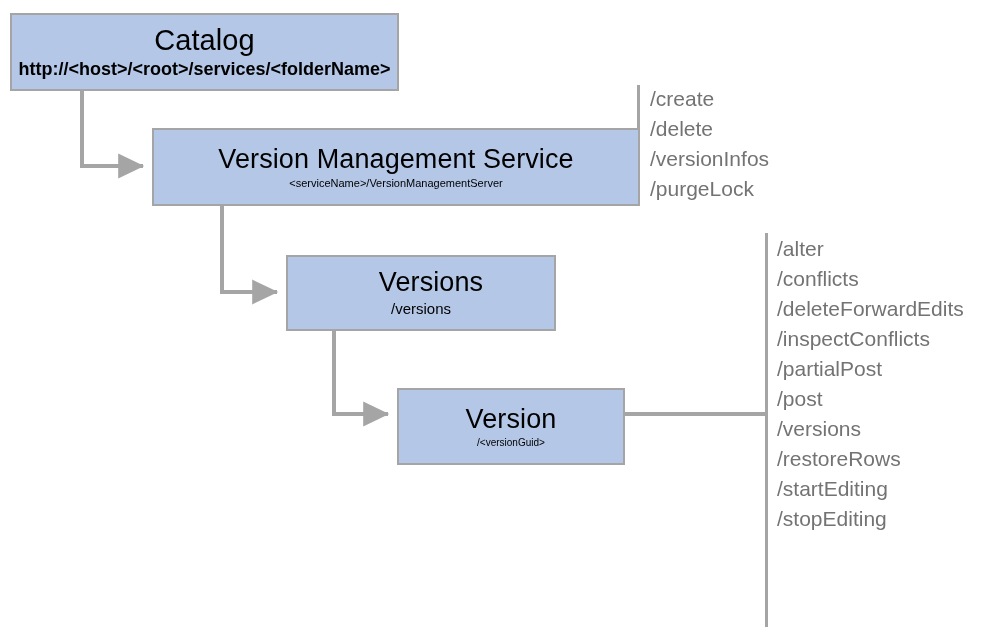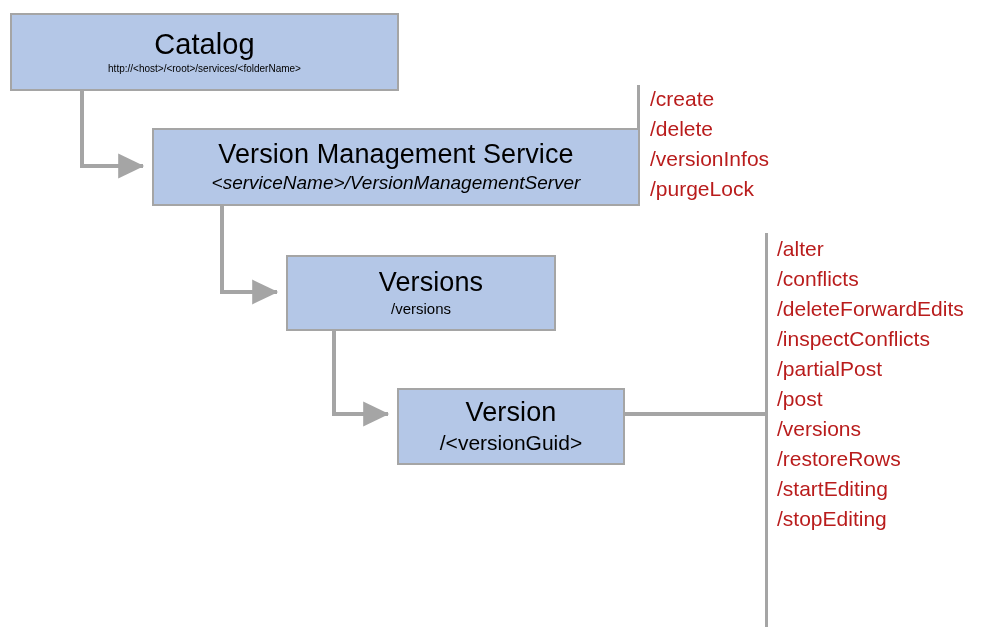"http://<host>/<root>/services/<folderNam" #node-catalog .node-sub { font-size: 10px -> 18px; font-weight: none -> bold }
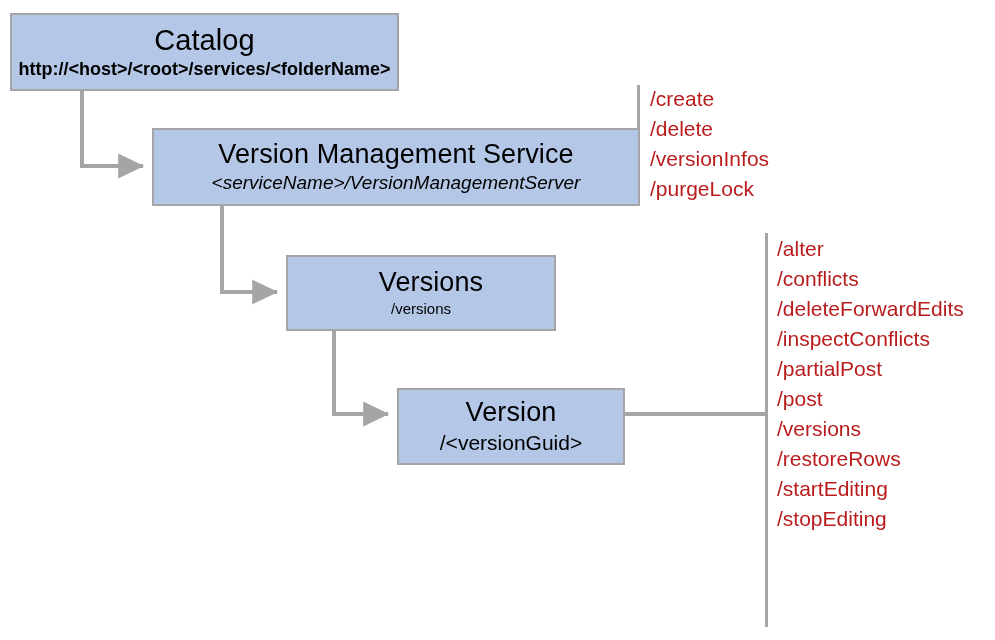"/create" .op-list { color: #b91c1c -> #737373 }
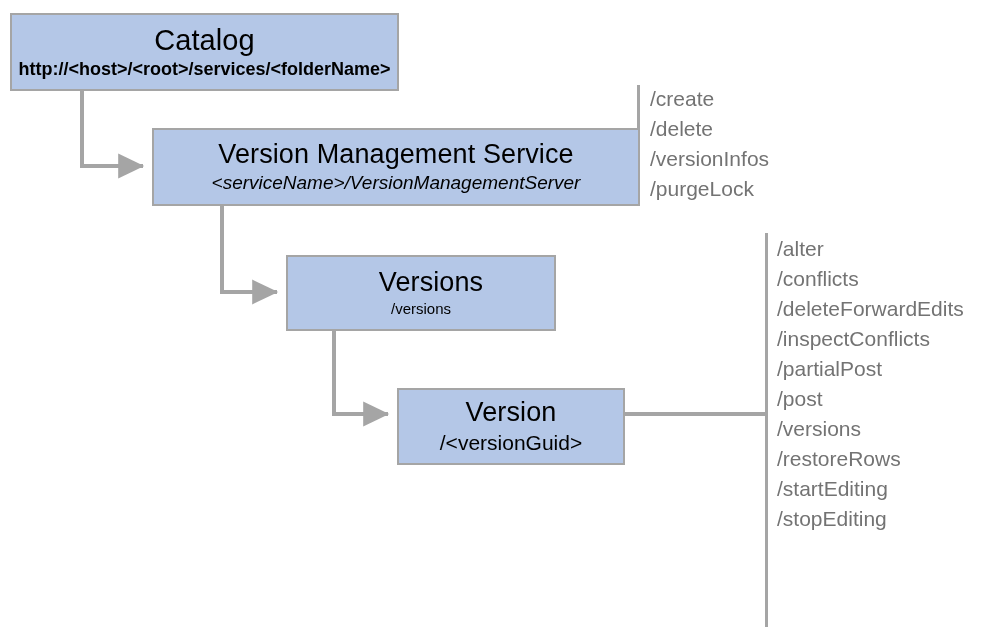"<serviceName>/VersionManagementServer" #node-vms .node-sub { font-size: 19px -> 11px; font-style: italic -> none }
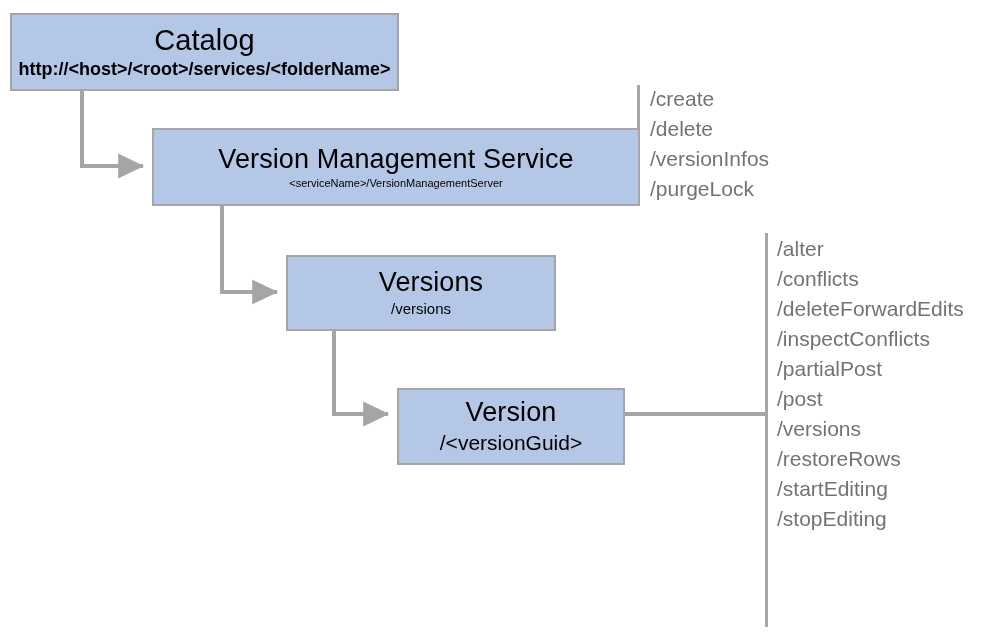"/<versionGuid>" #node-version .node-sub { font-size: 21px -> 10px }
